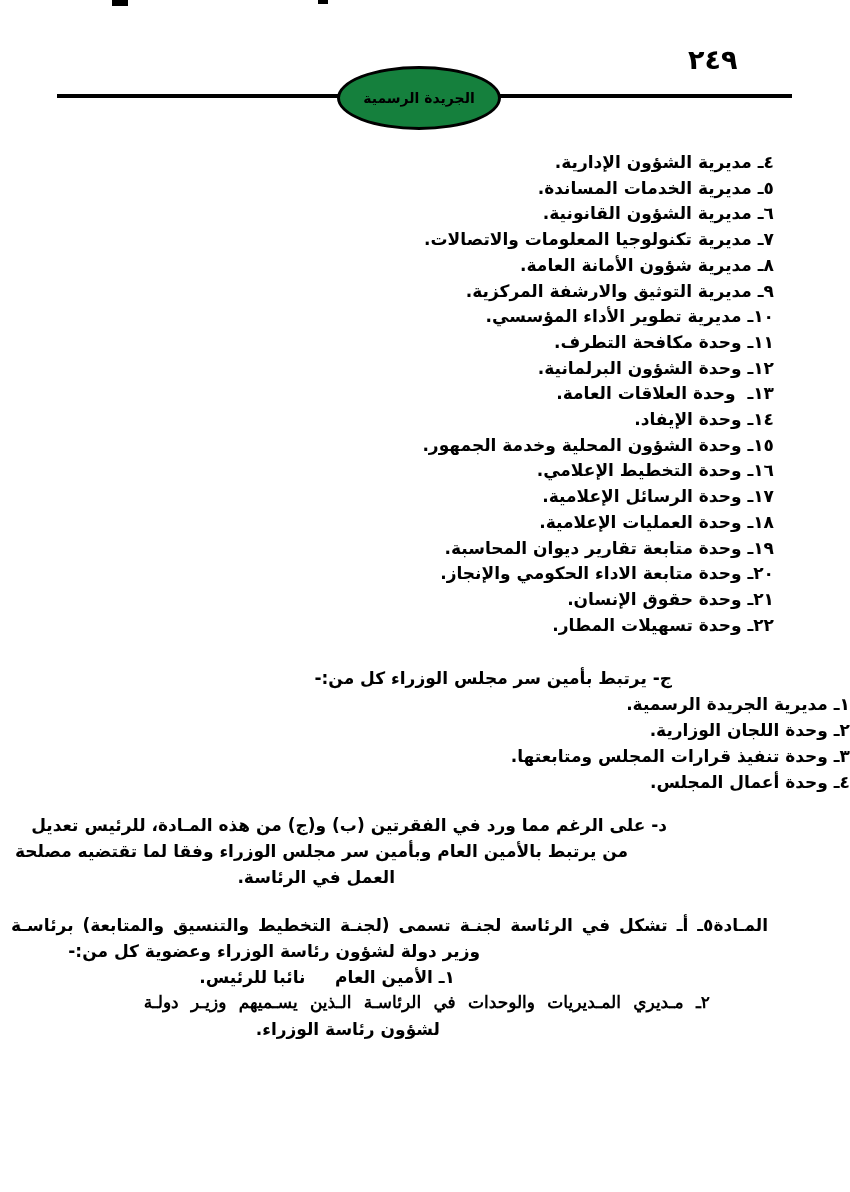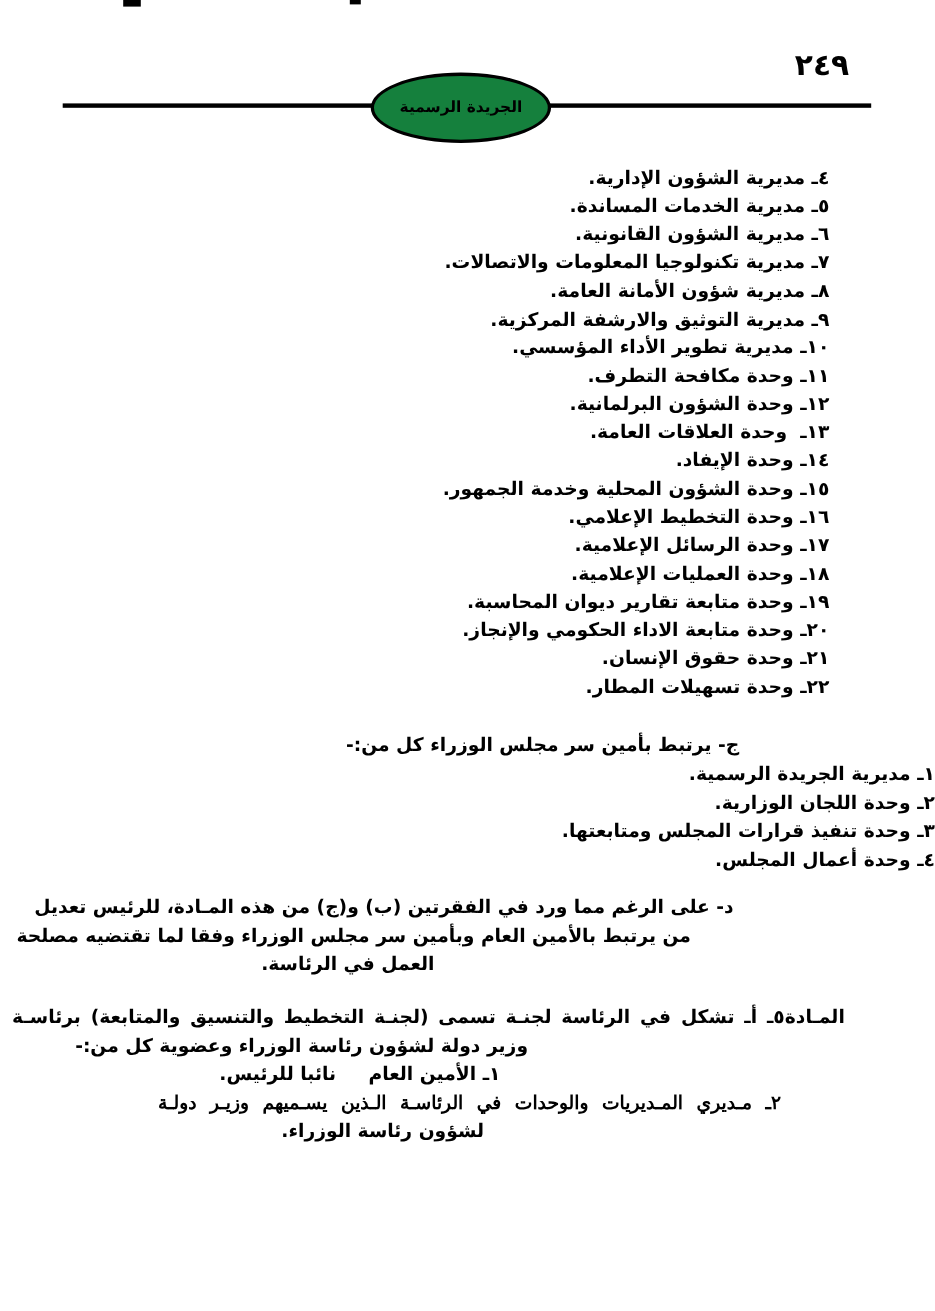"٢٤٩" .page-number { text-align: right -> left }
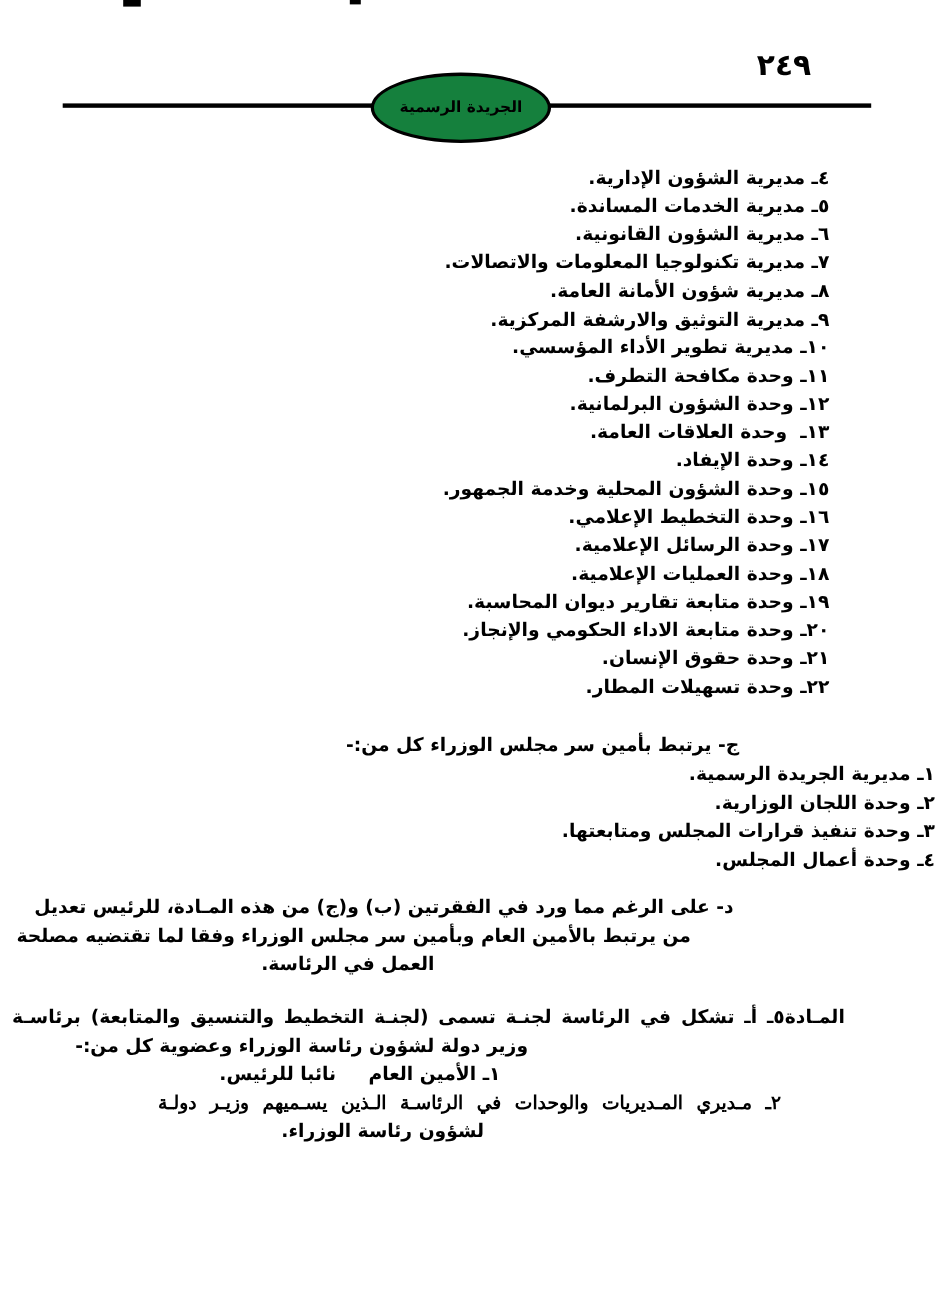"٤ـ مديرية الشؤون الإدارية." .b-item { padding-right: 96px -> 76px }
